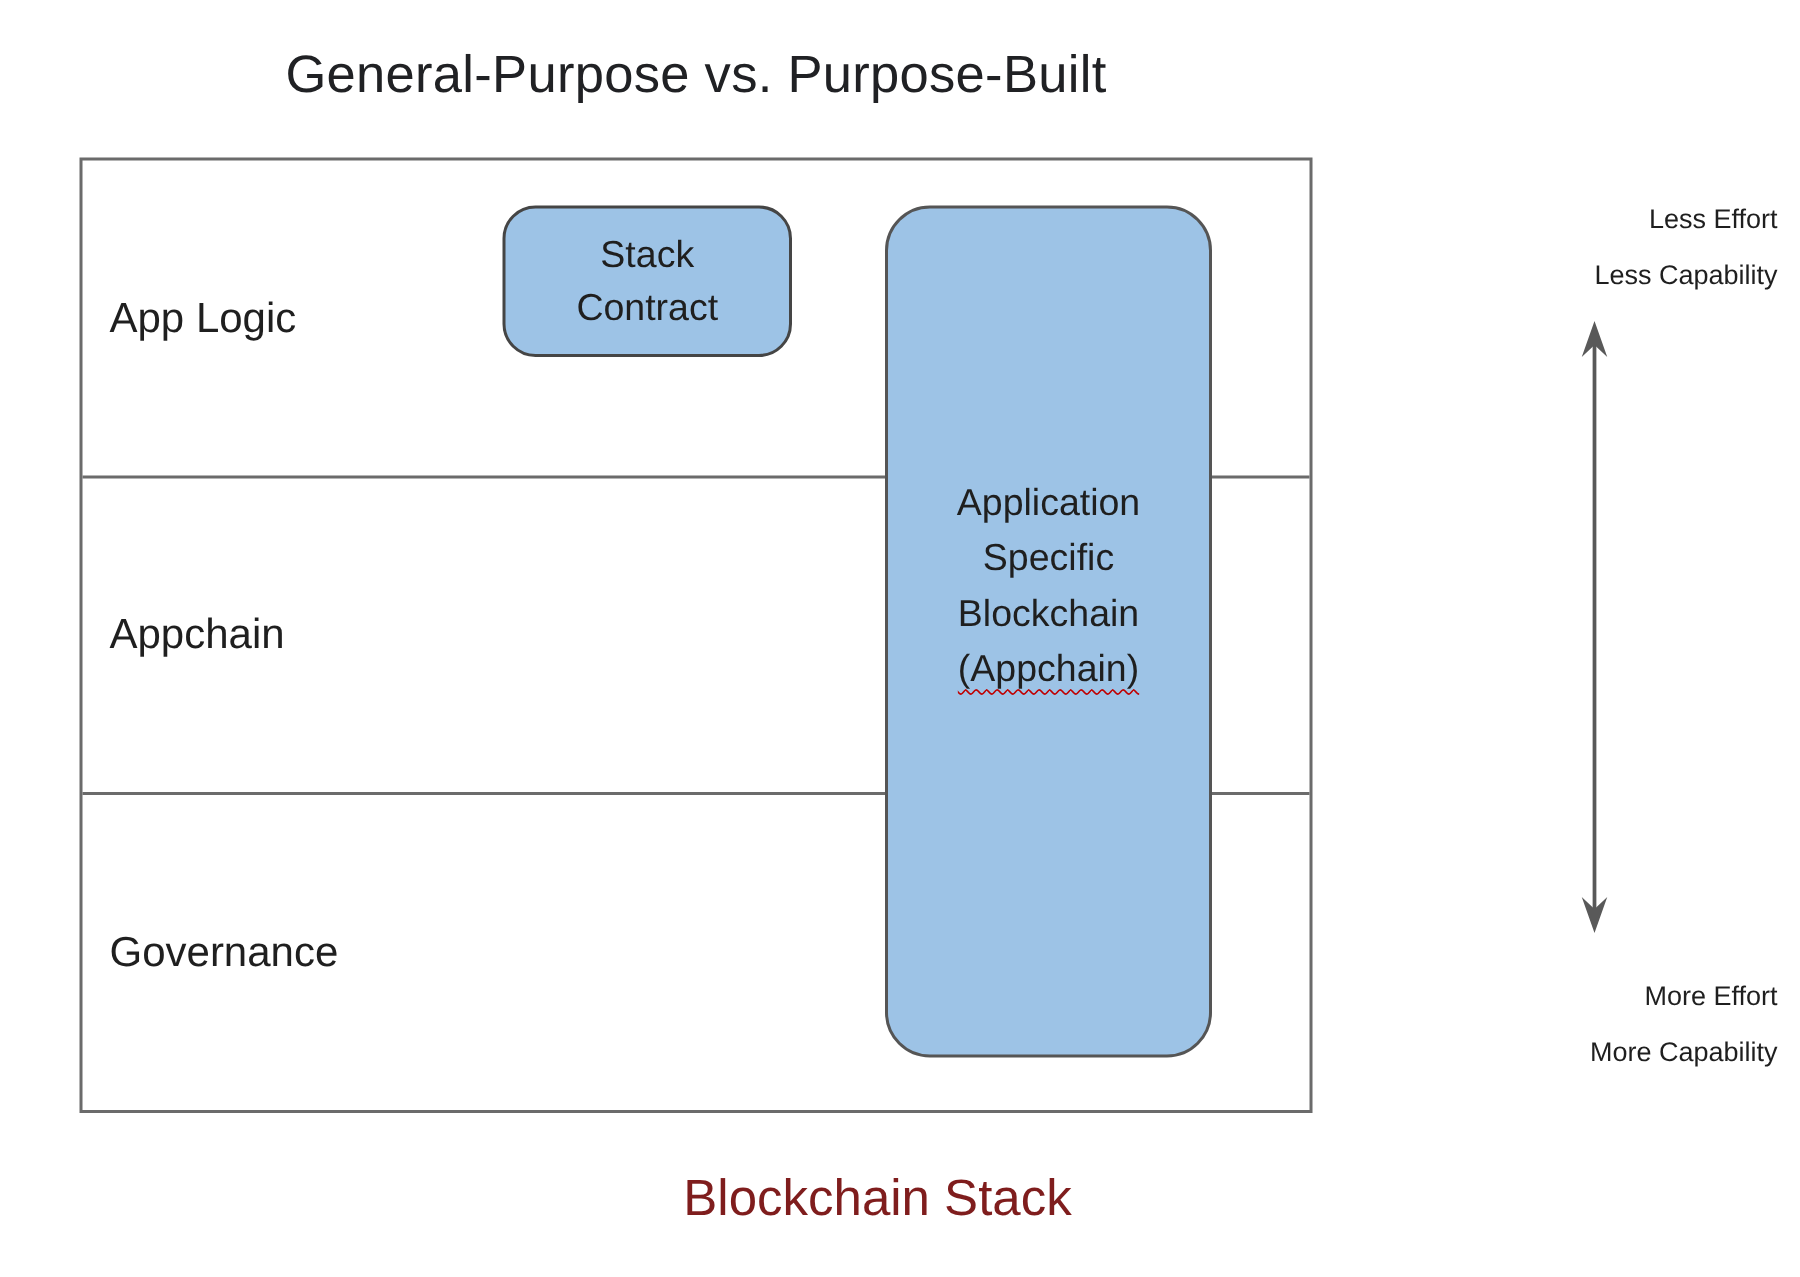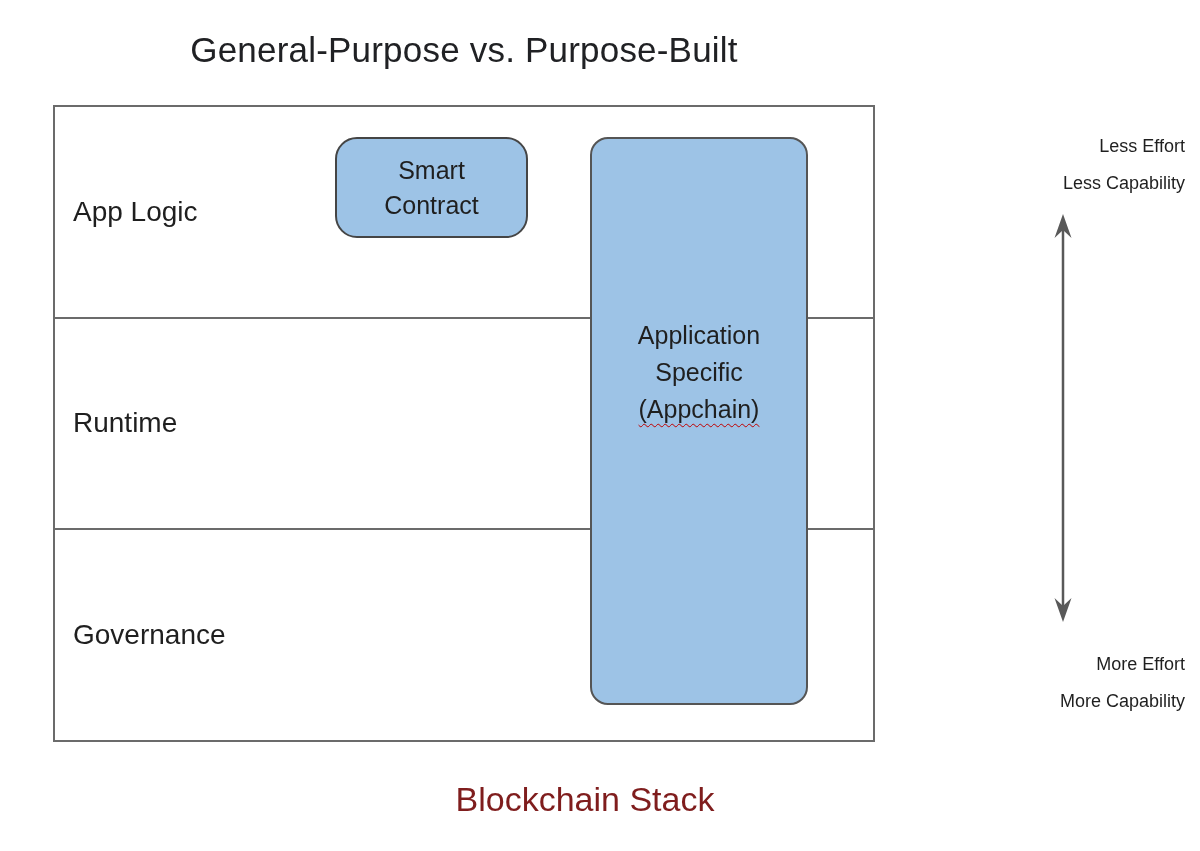"Smart" span { text: Smart -> Stack }
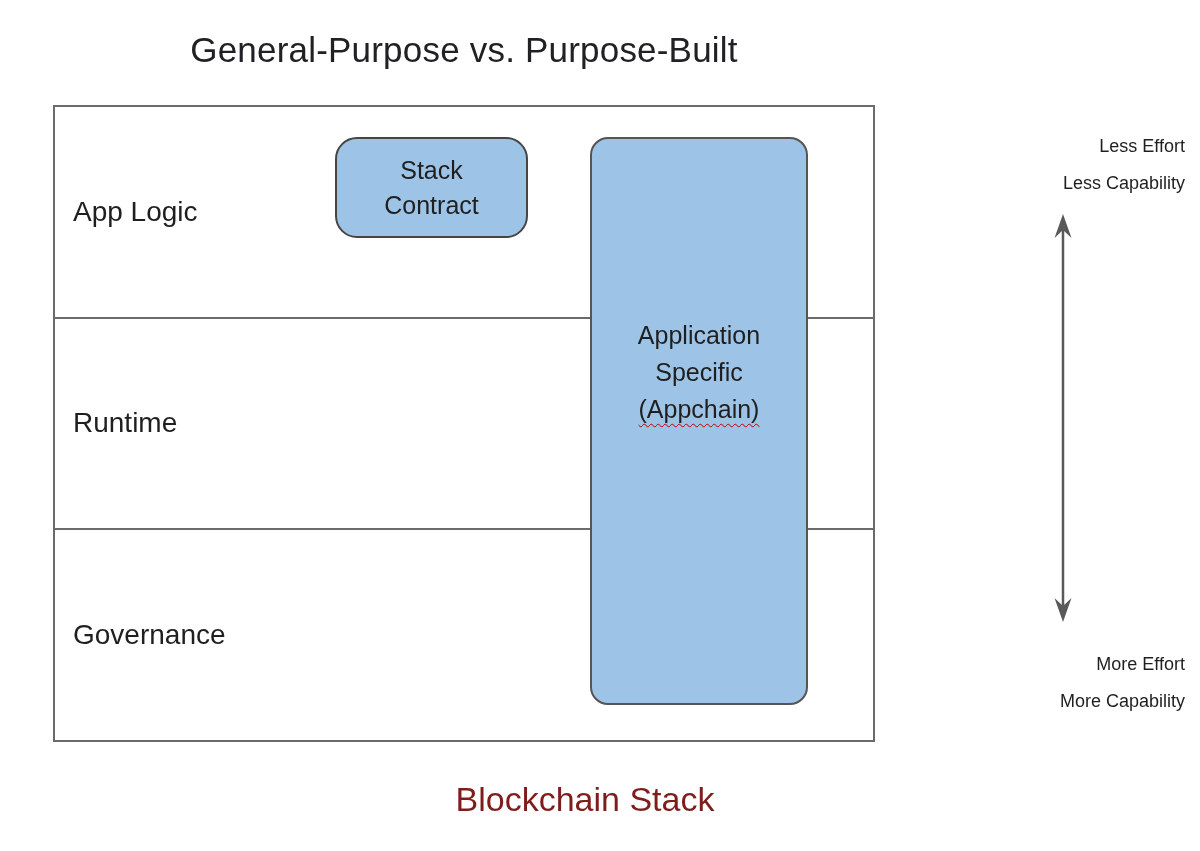"Application" .appchain { border-radius: 18px -> 30px }
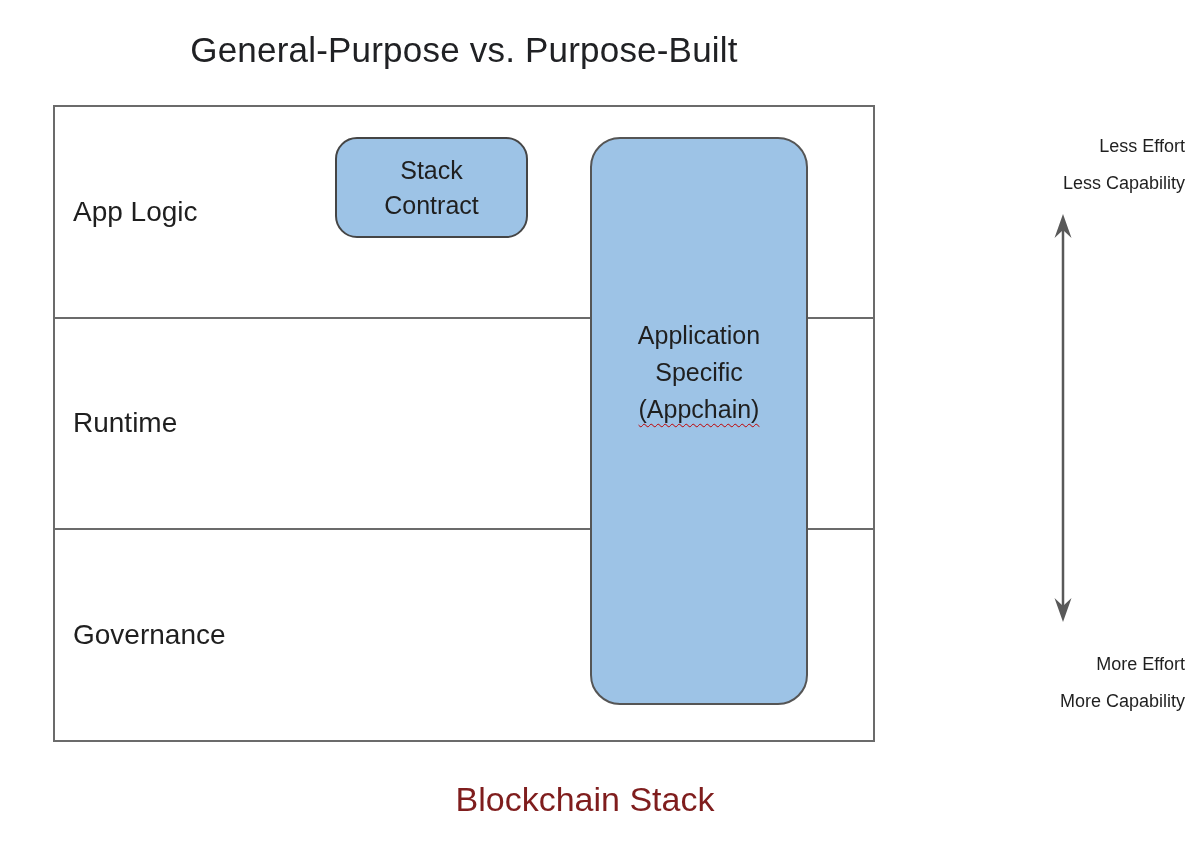"Runtime" span.row-label { text: Runtime -> Appchain }
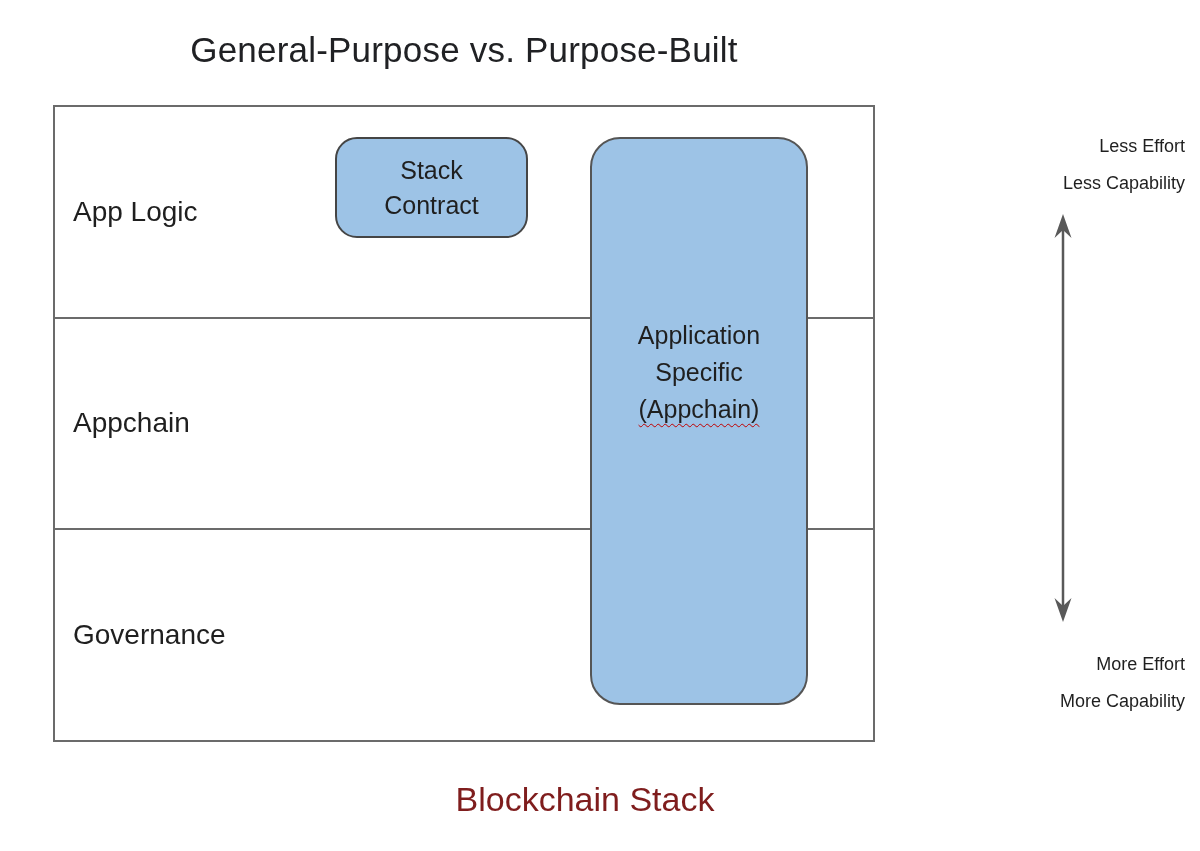"Blockchain" span { html: none -> <span>Blockchain</span> }
